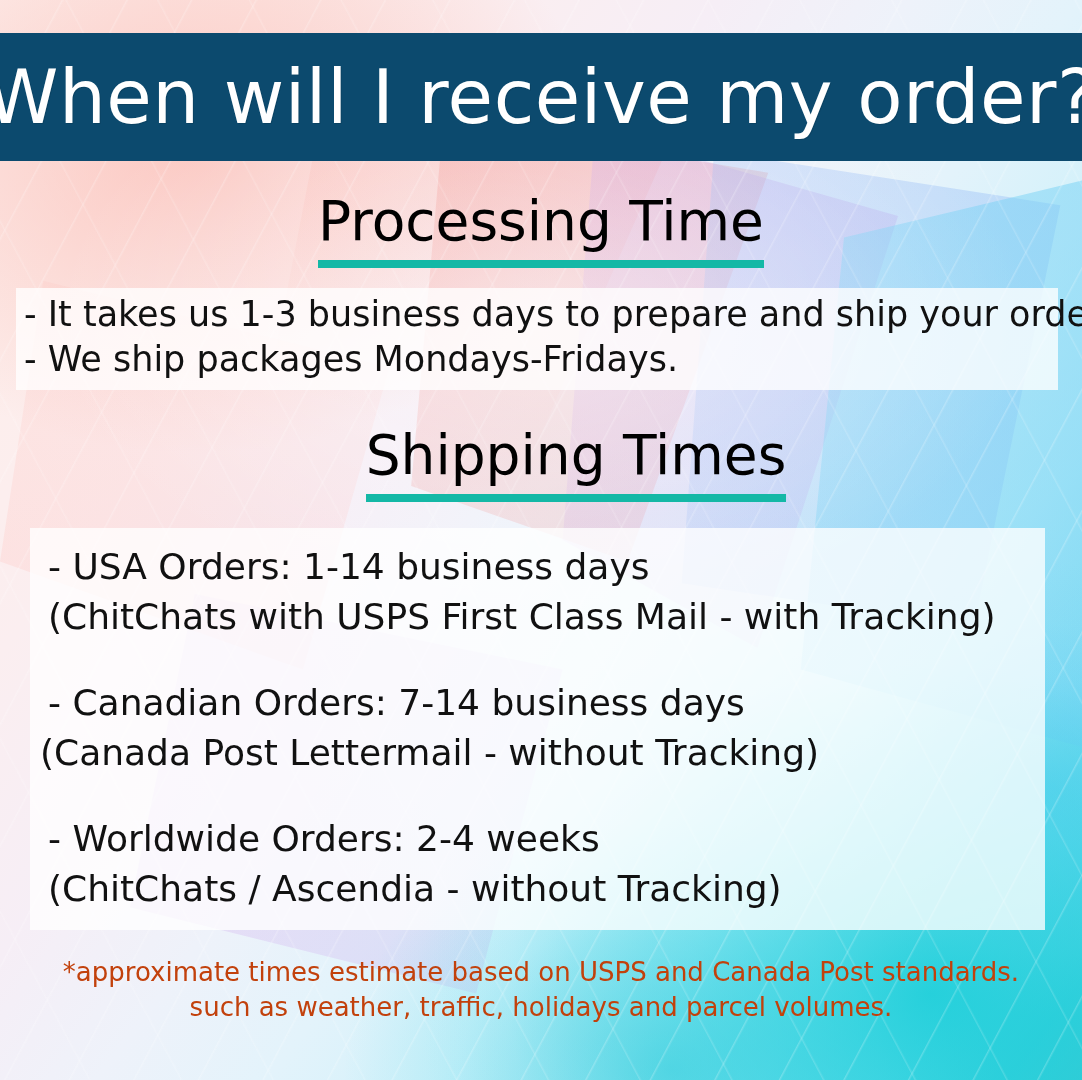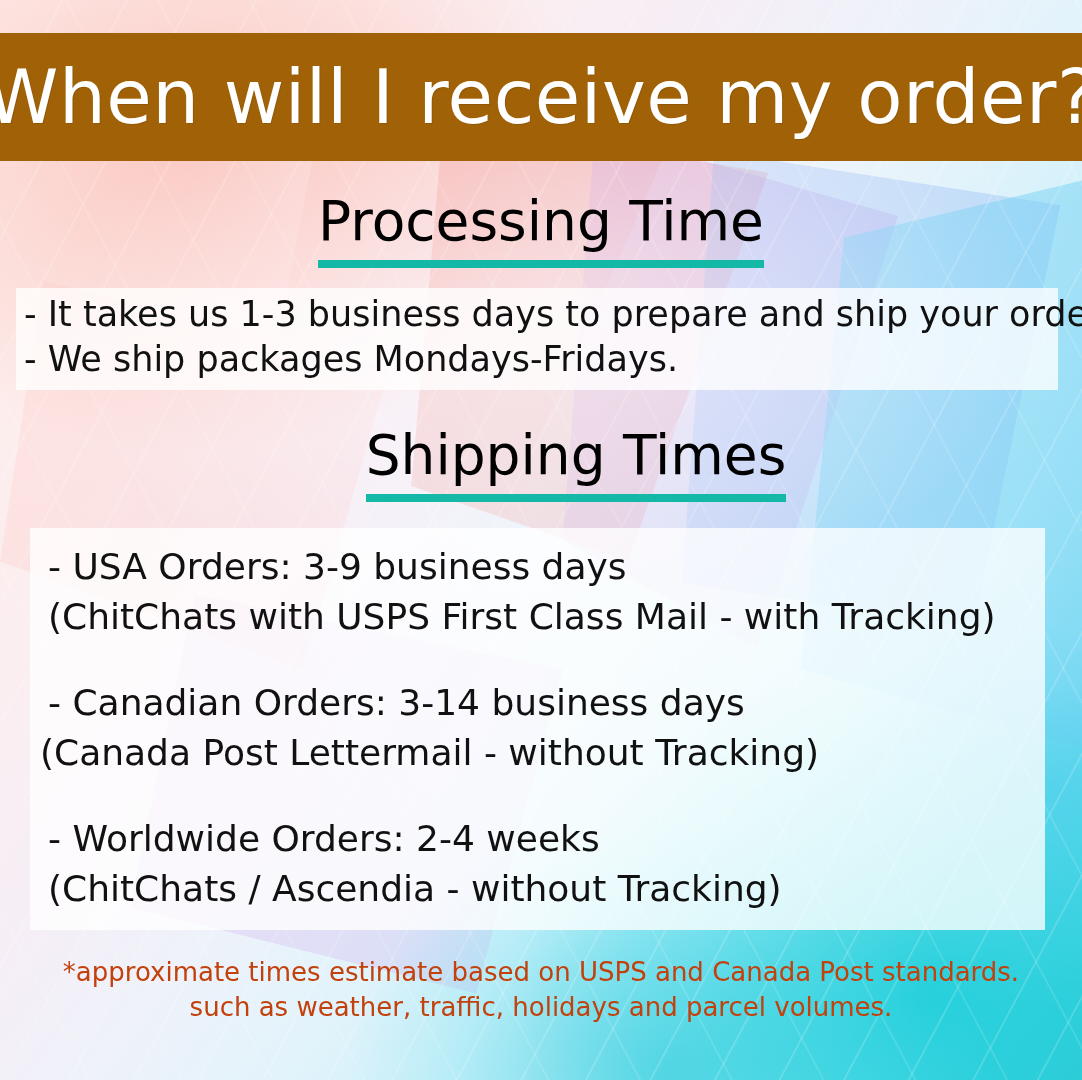"When will I receive my" #header-banner { background: #a16207 -> #0c4a6e }
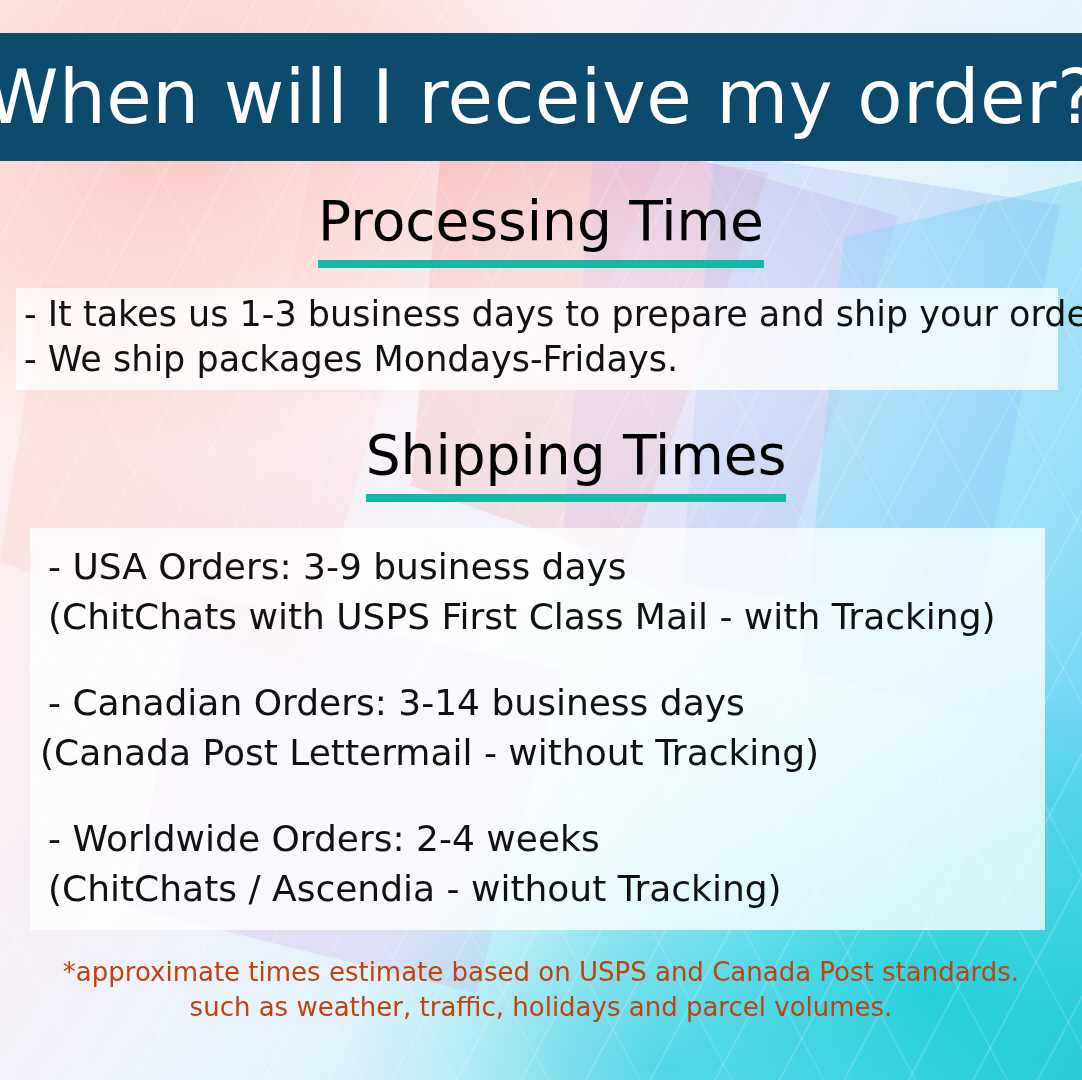"- USA Orders: 3-9 business" div.line { text: 3-9 -> 1-14 }
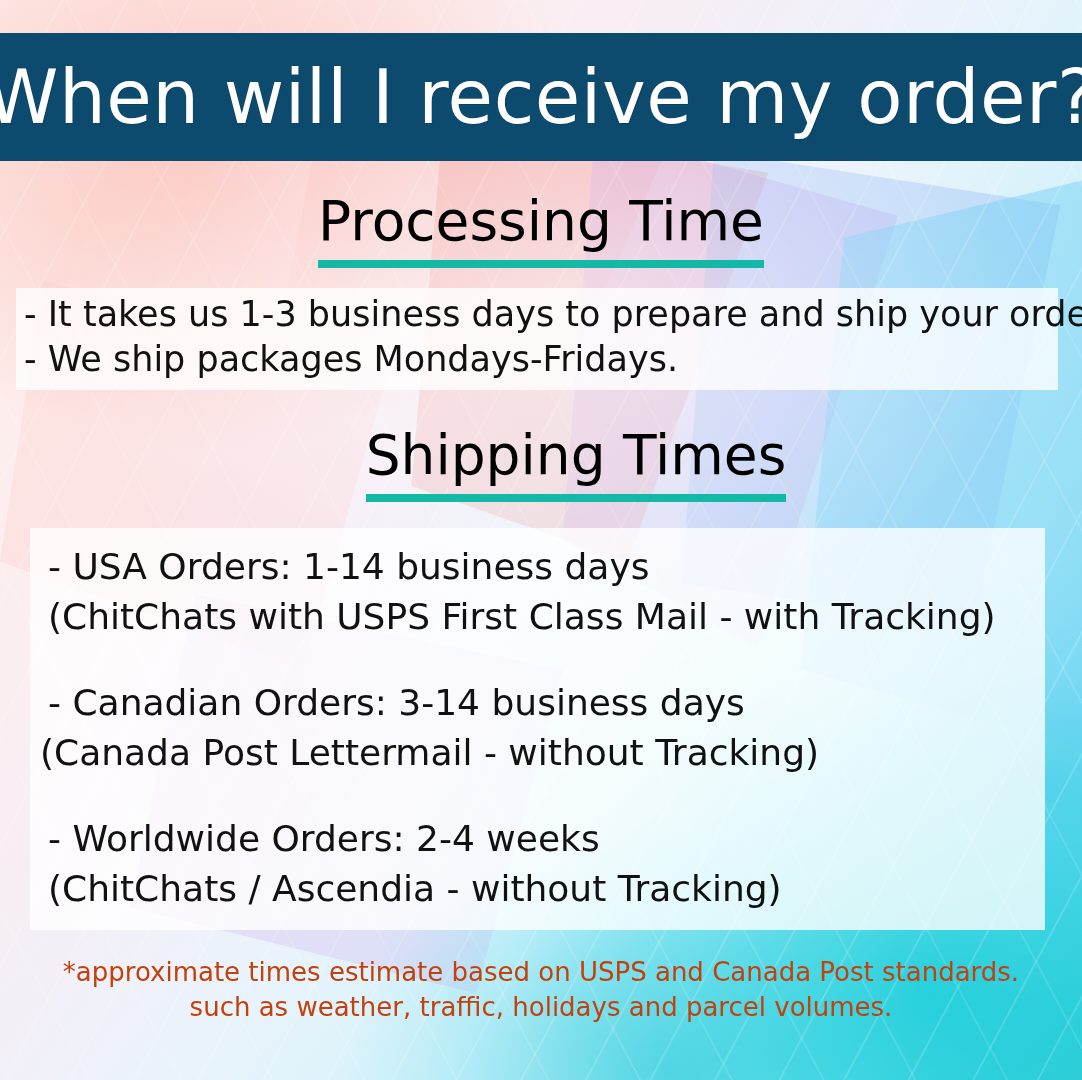"- Canadian Orders: 3-14 business" div.line { text: 3-14 -> 7-14 }
